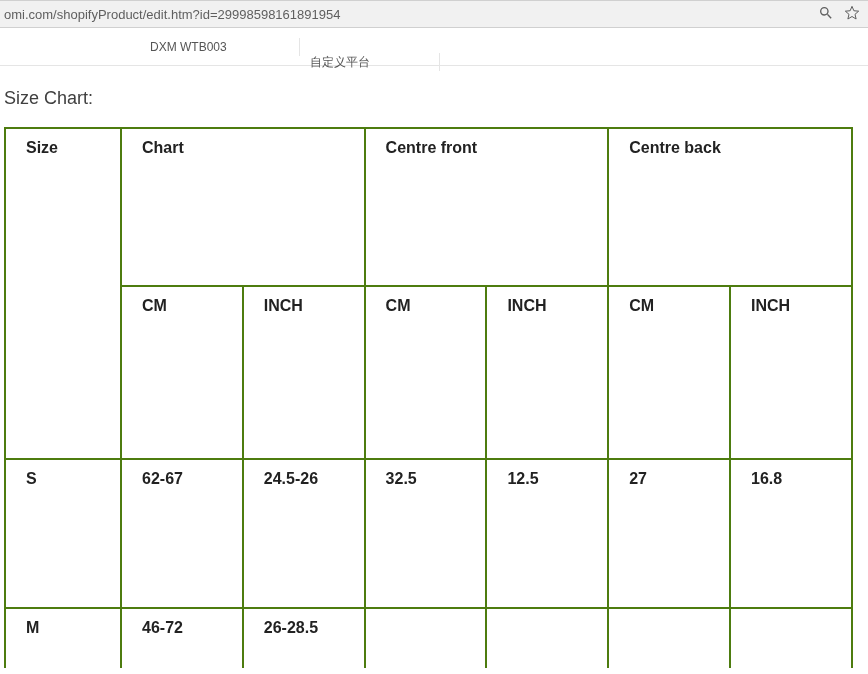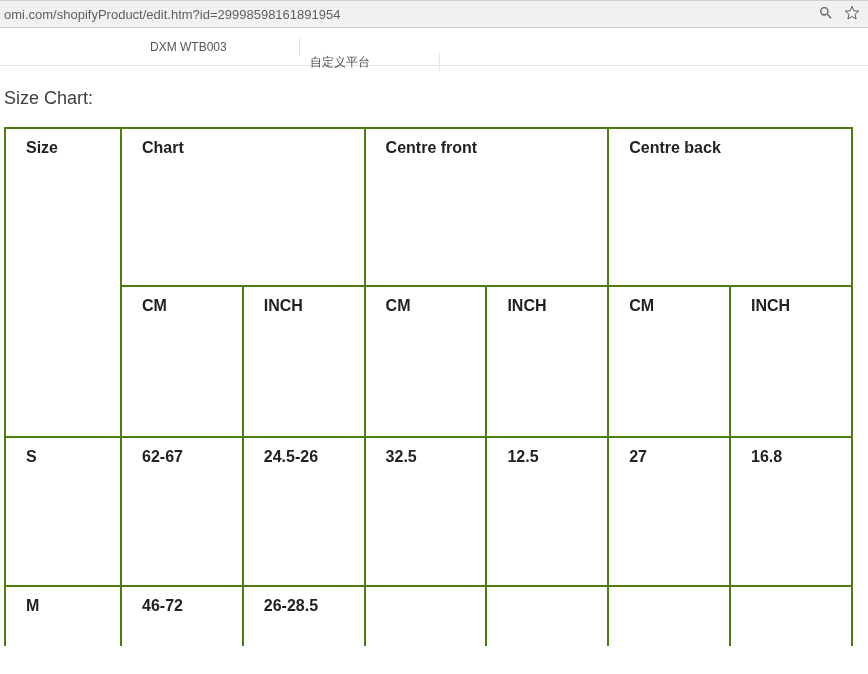"CM" .row-head2 td { height: 151px -> 173px }
